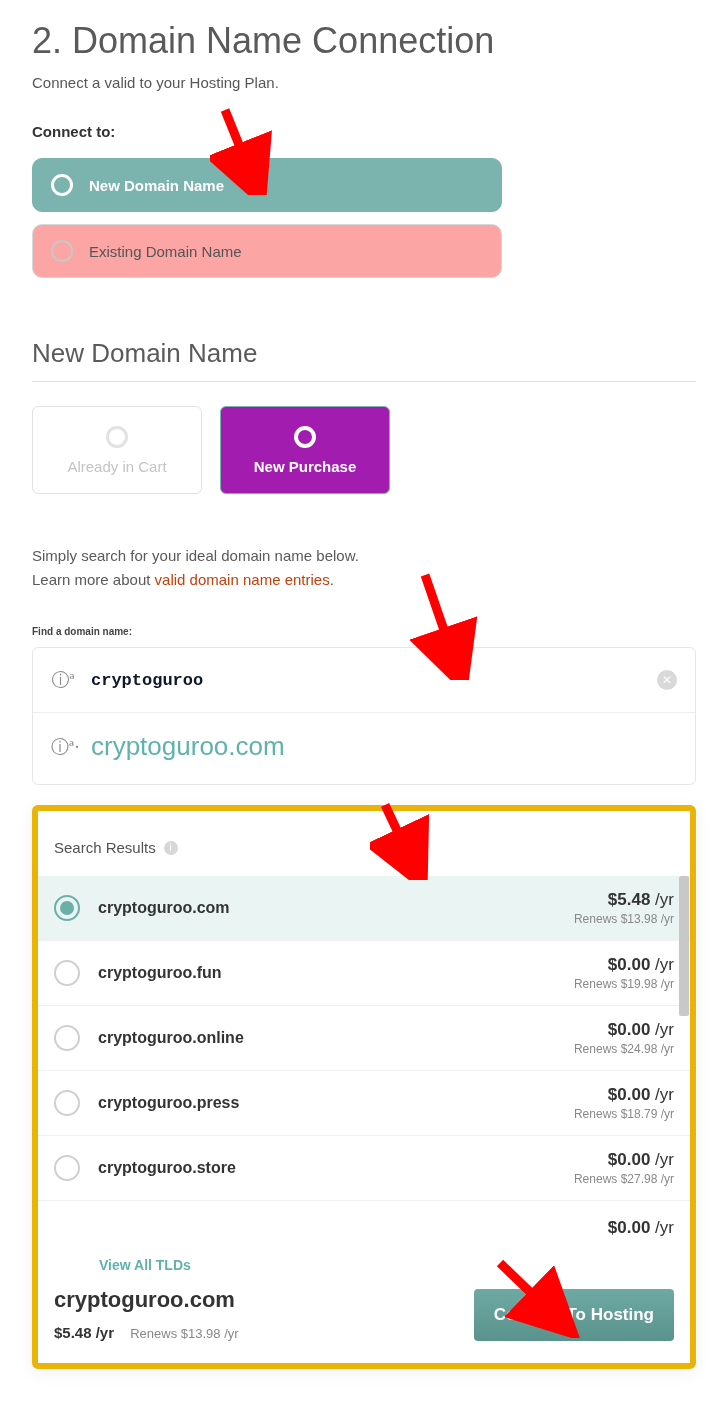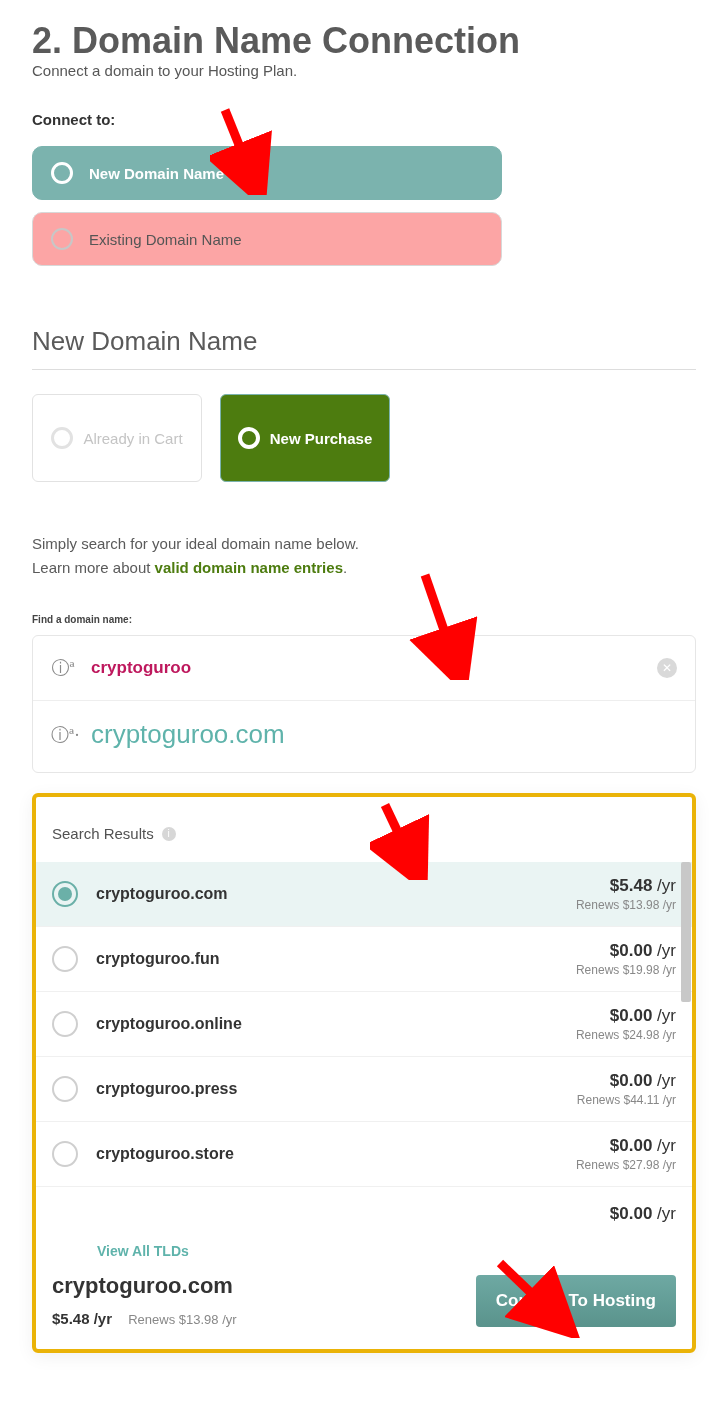"2. Domain Name Connection" h1.page-title { font-weight: 700 -> 400; margin-bottom: 0 -> 12px }
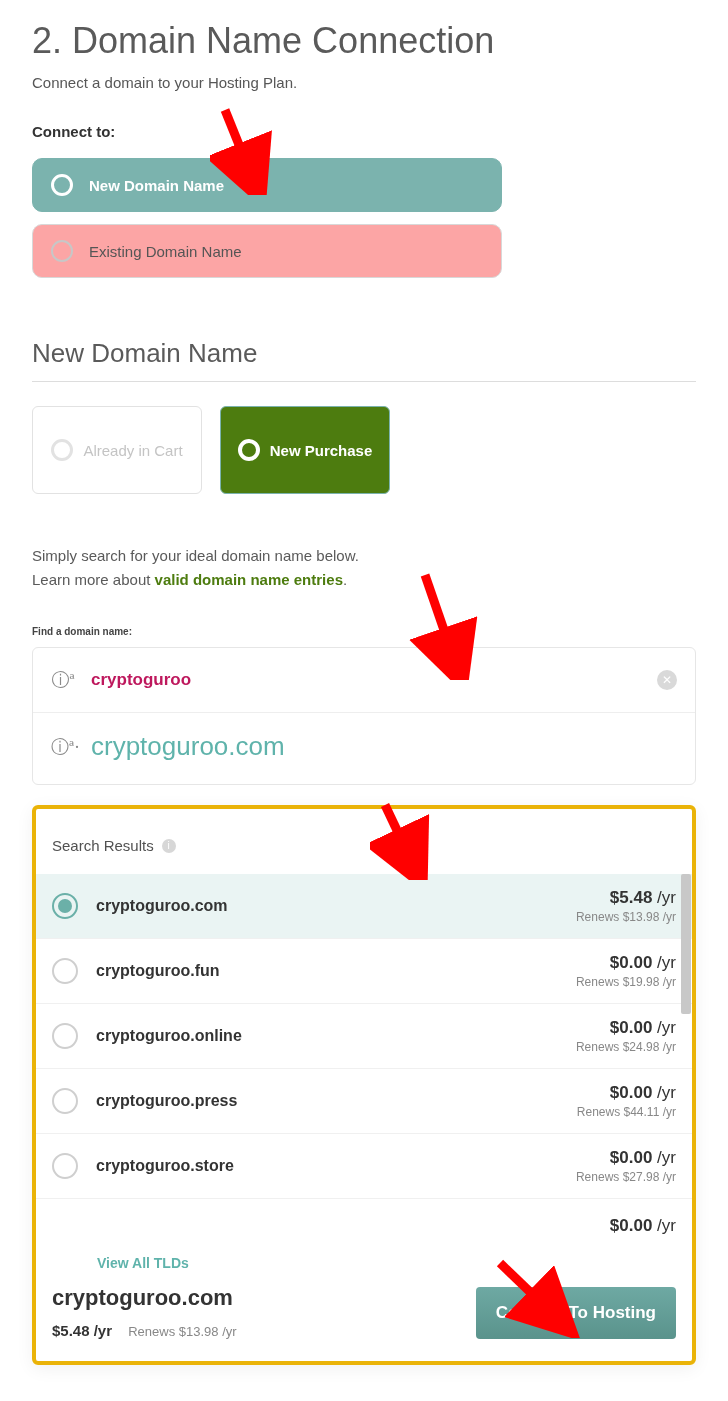"Connect a domain to your" p.subtitle { text: domain -> valid }
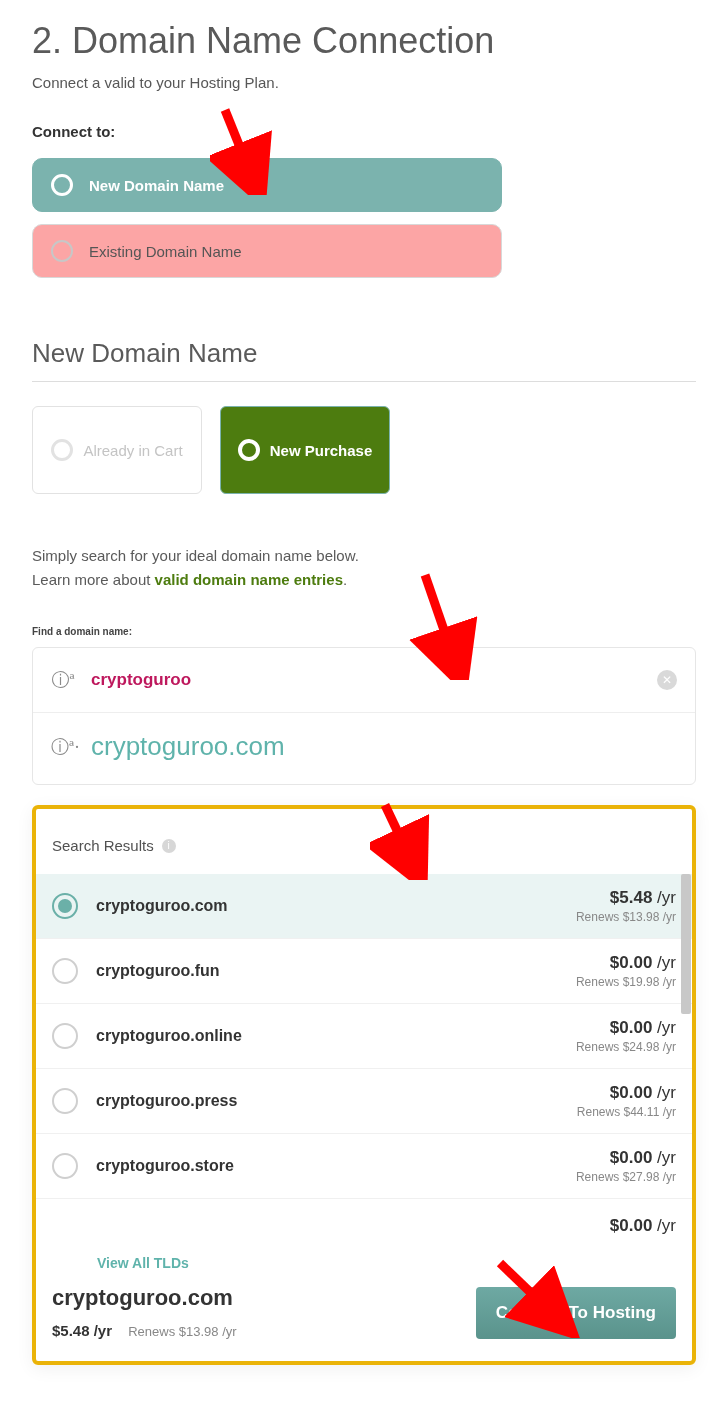"Already in Cart" .tab-btn { flex-direction: row -> column }
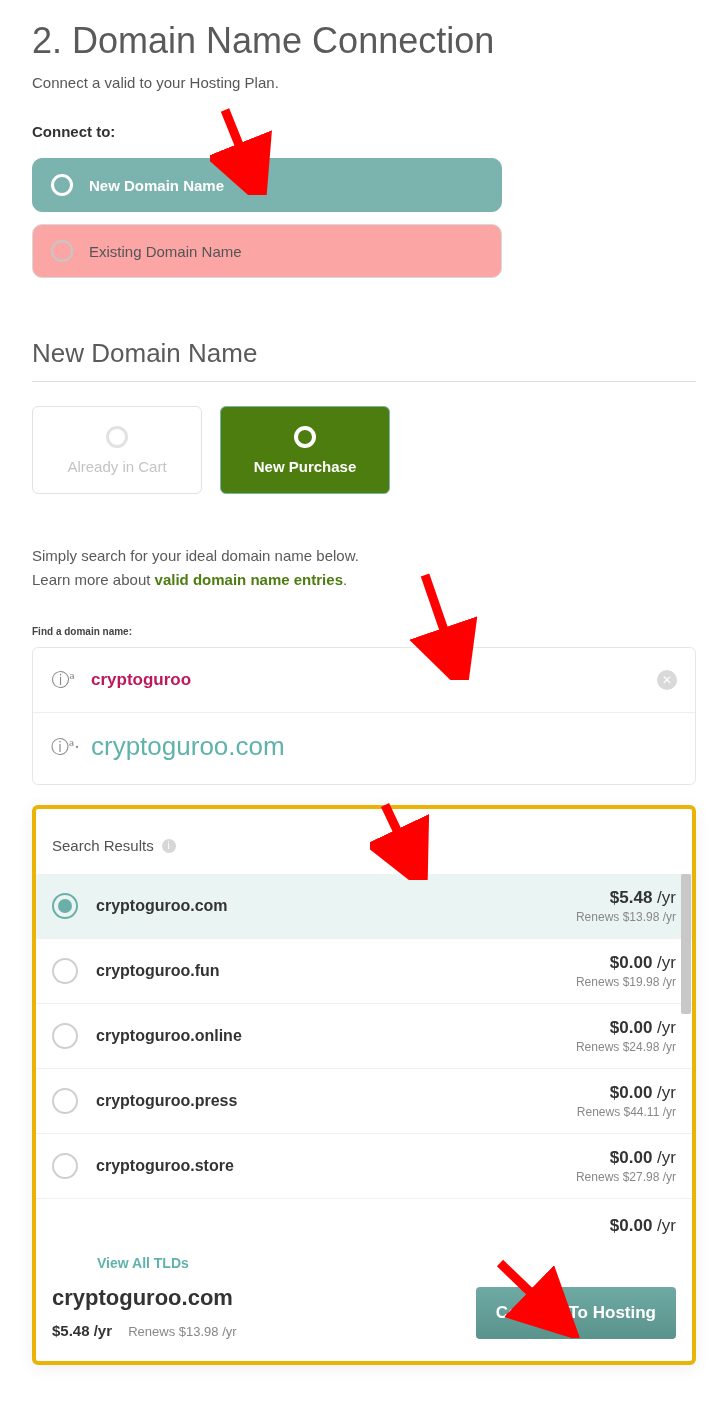"New Purchase" .tab-btn.active { background: #4d7c0f -> #a21caf }
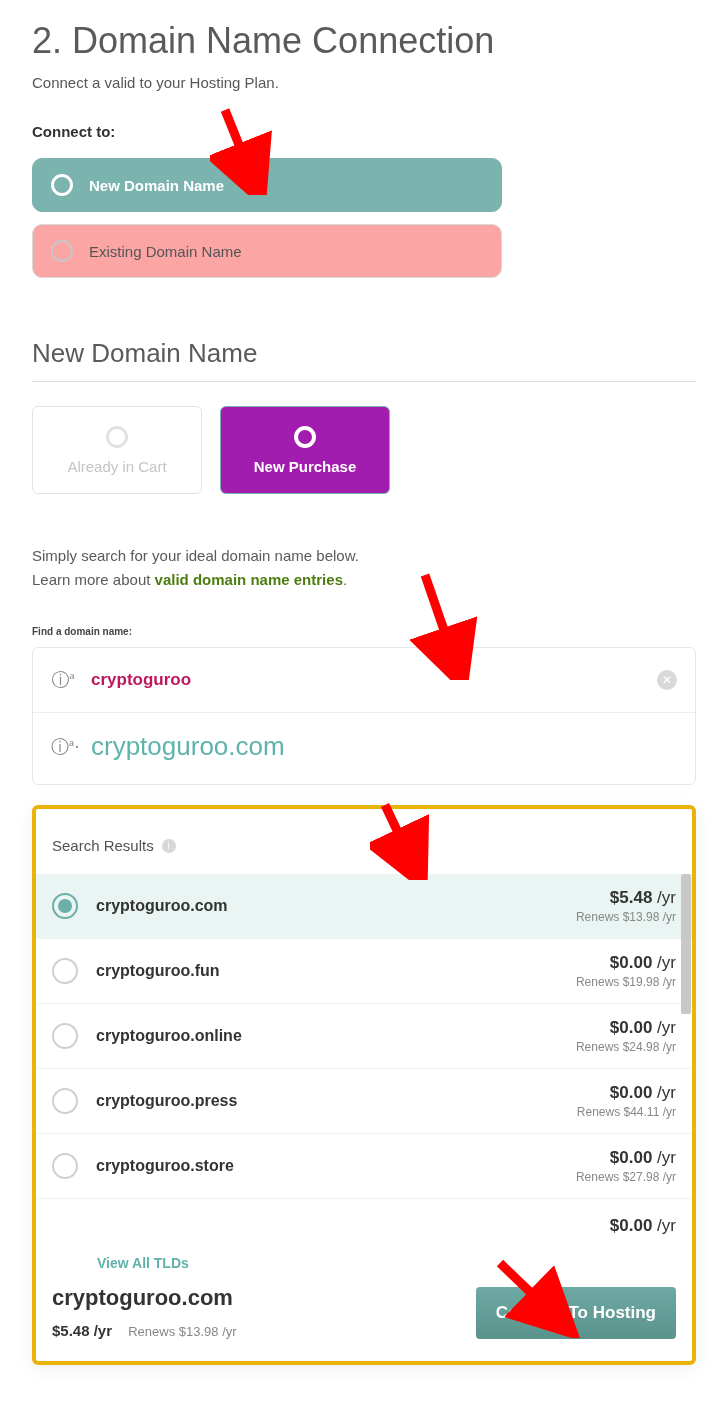"valid domain name entries" .helper-link { color: #4d7c0f -> #c2410c; font-weight: 700 -> 400 }
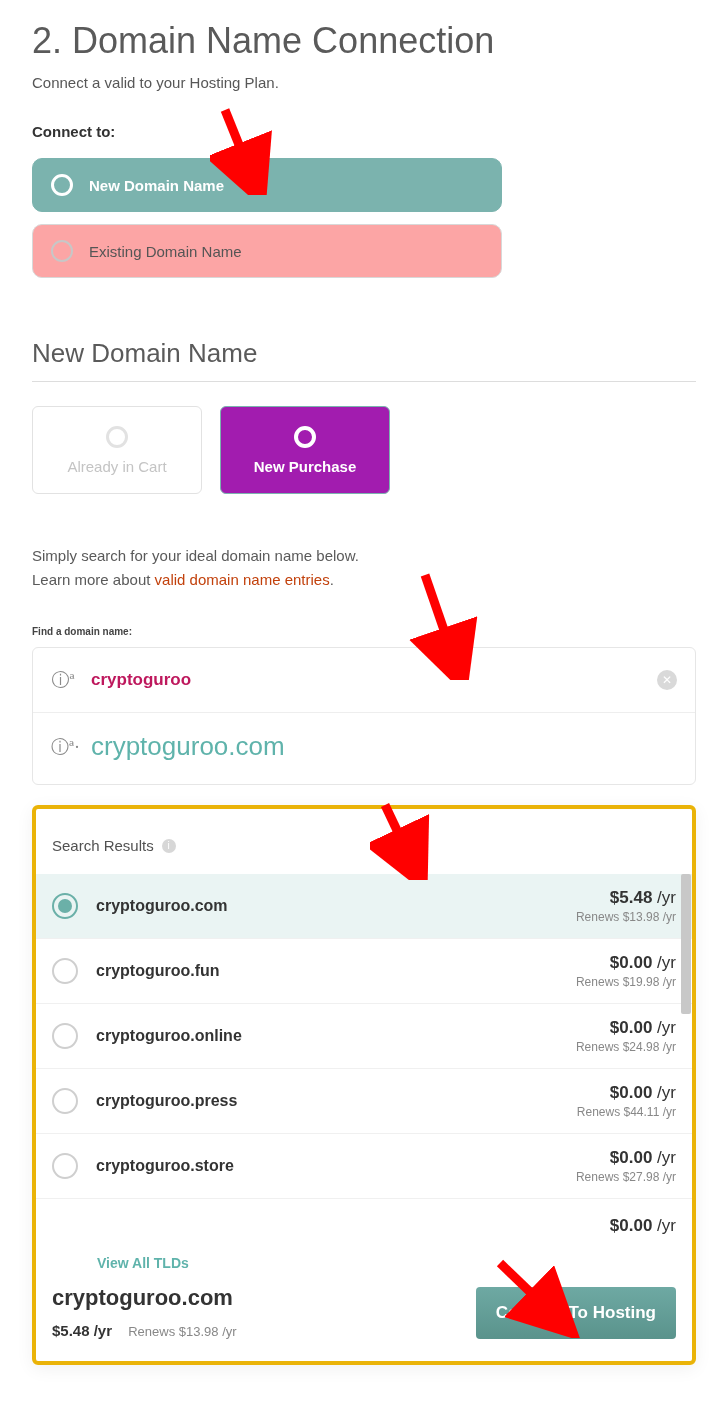"cryptoguroo" .search-input { color: #be185d -> #0f172a; font-family: none -> Liberation Mono, monospace }
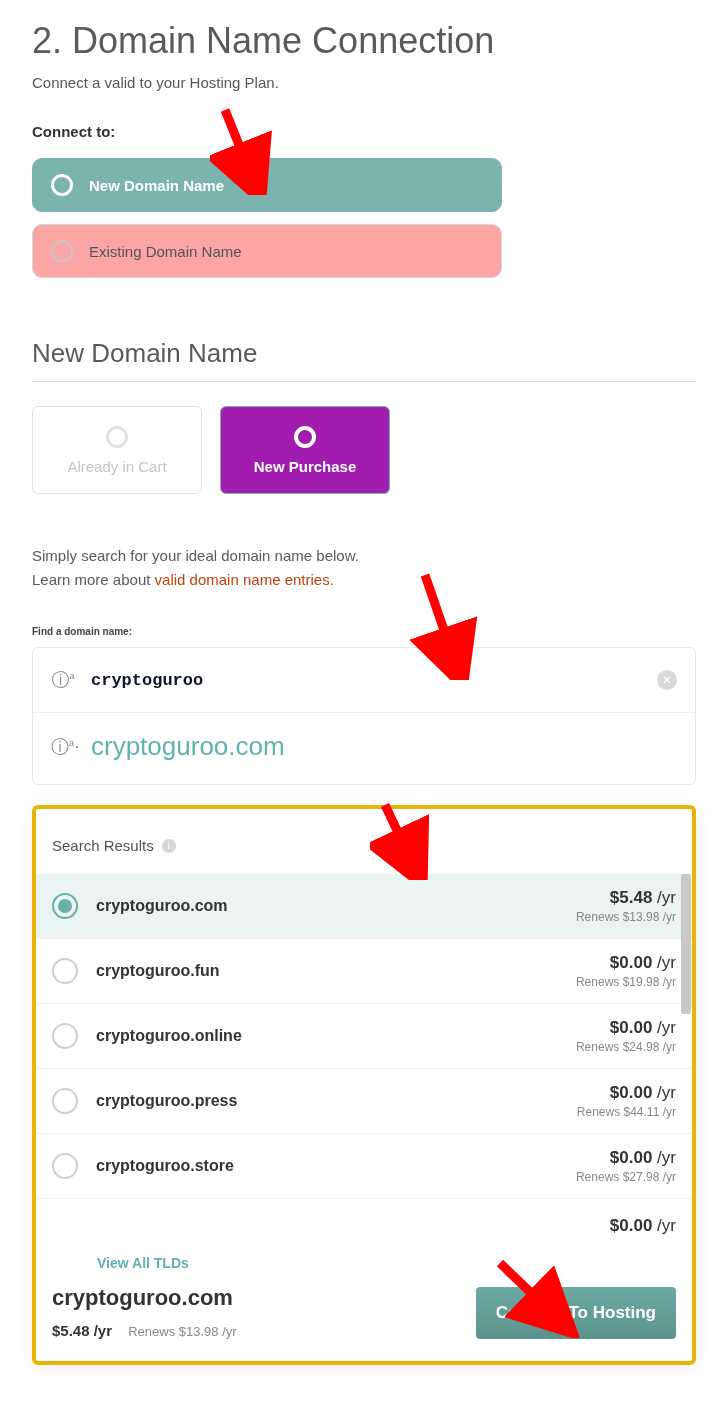"Search Results" .results-panel { border: 4px solid #eab308 -> 6px solid #eab308 }
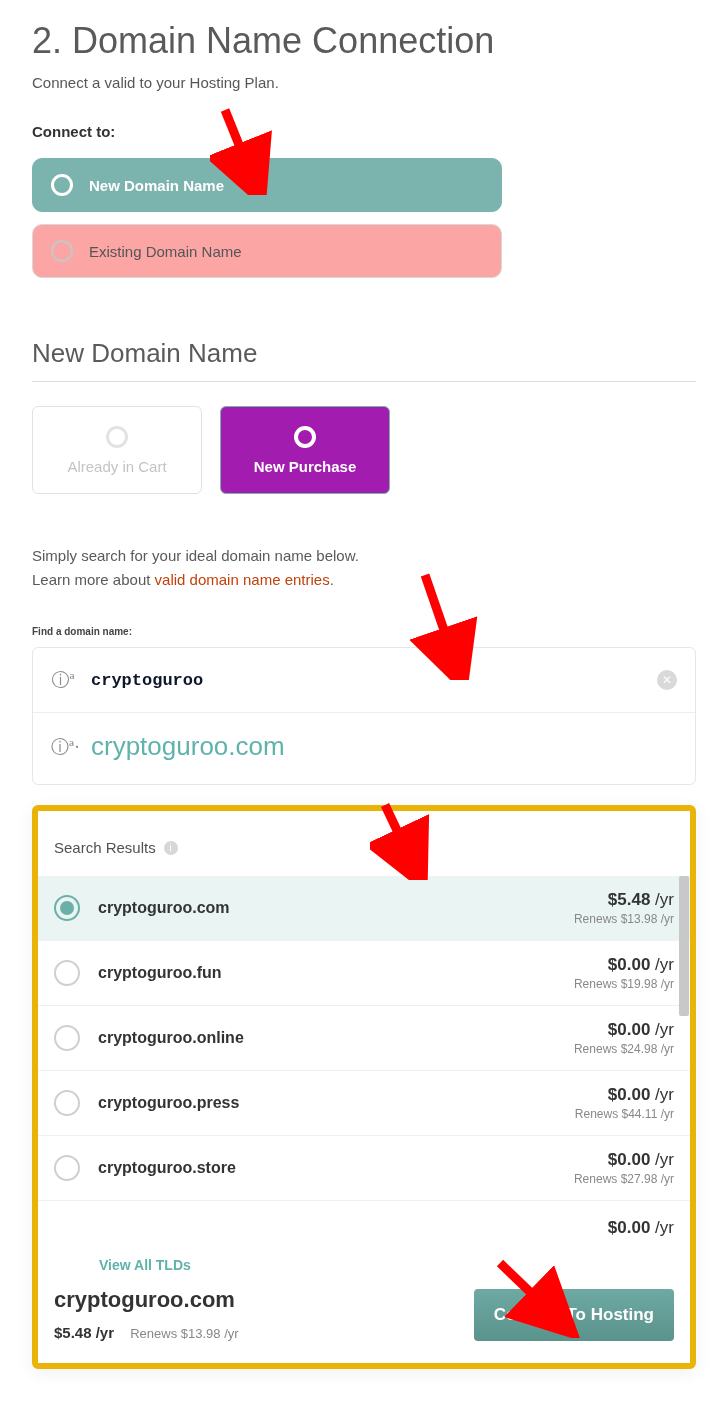"Renews $44.11 /yr" div.price-sub { text: $44.11 -> $18.79 }
